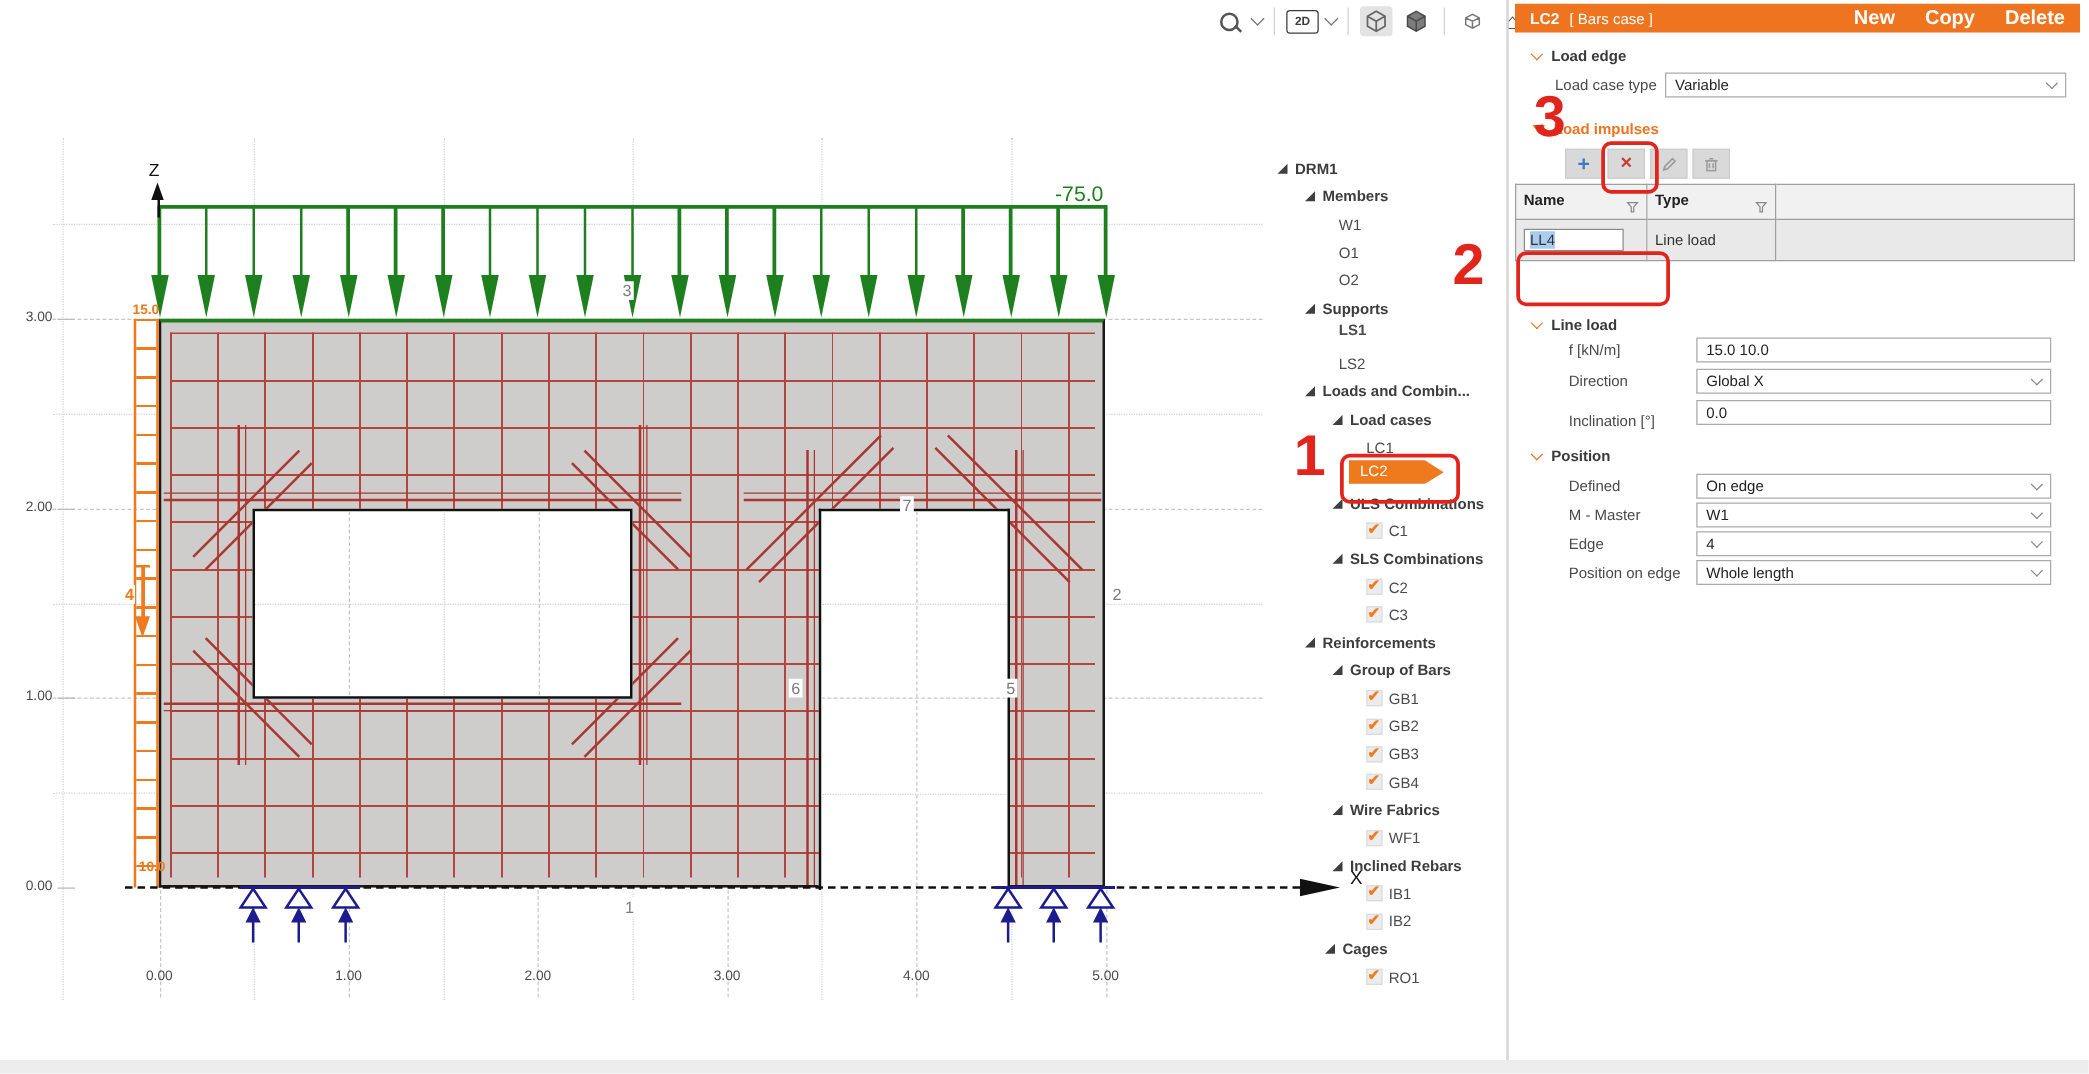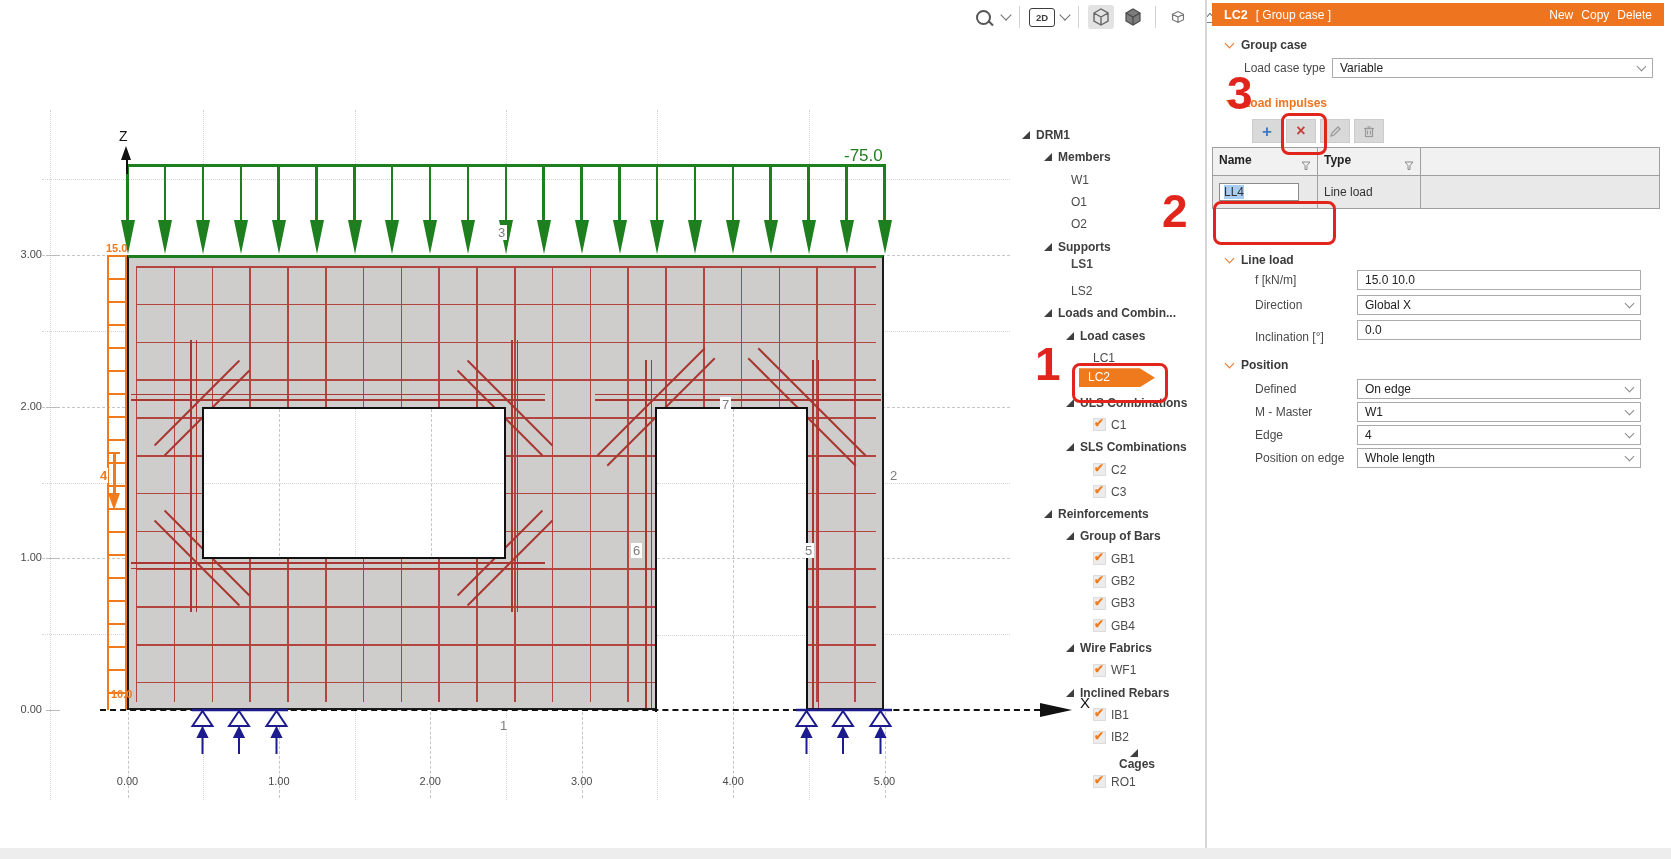"[ Group case ]" span.sub { text: Group -> Bars }
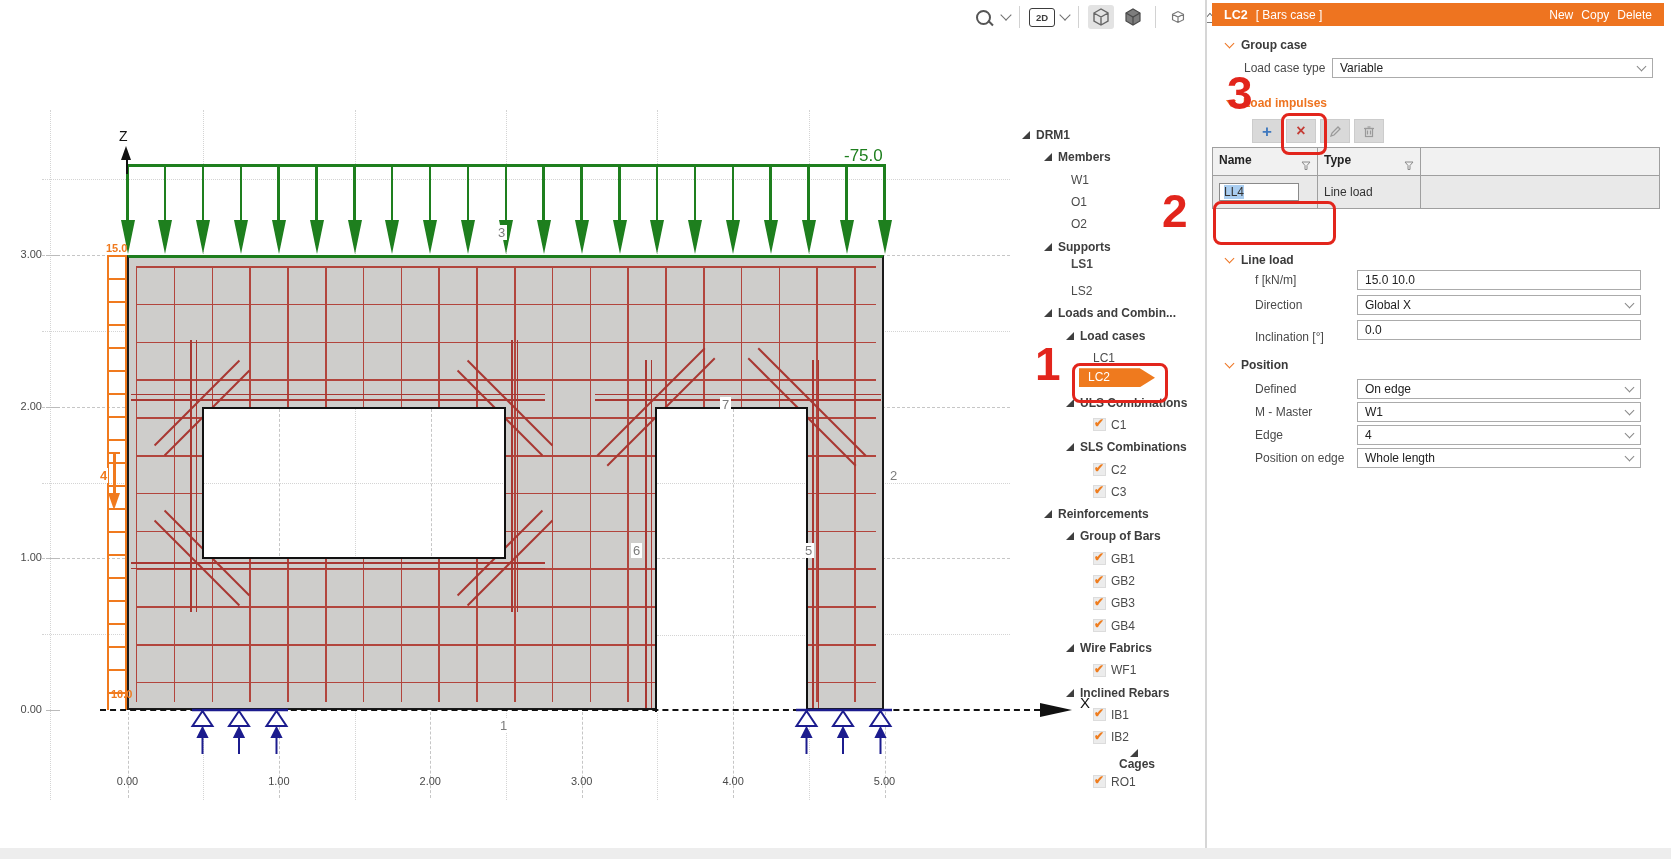"New" #p-header .acts { font-size: 12px -> 16px; font-weight: normal -> bold; gap: 8px -> 24px }
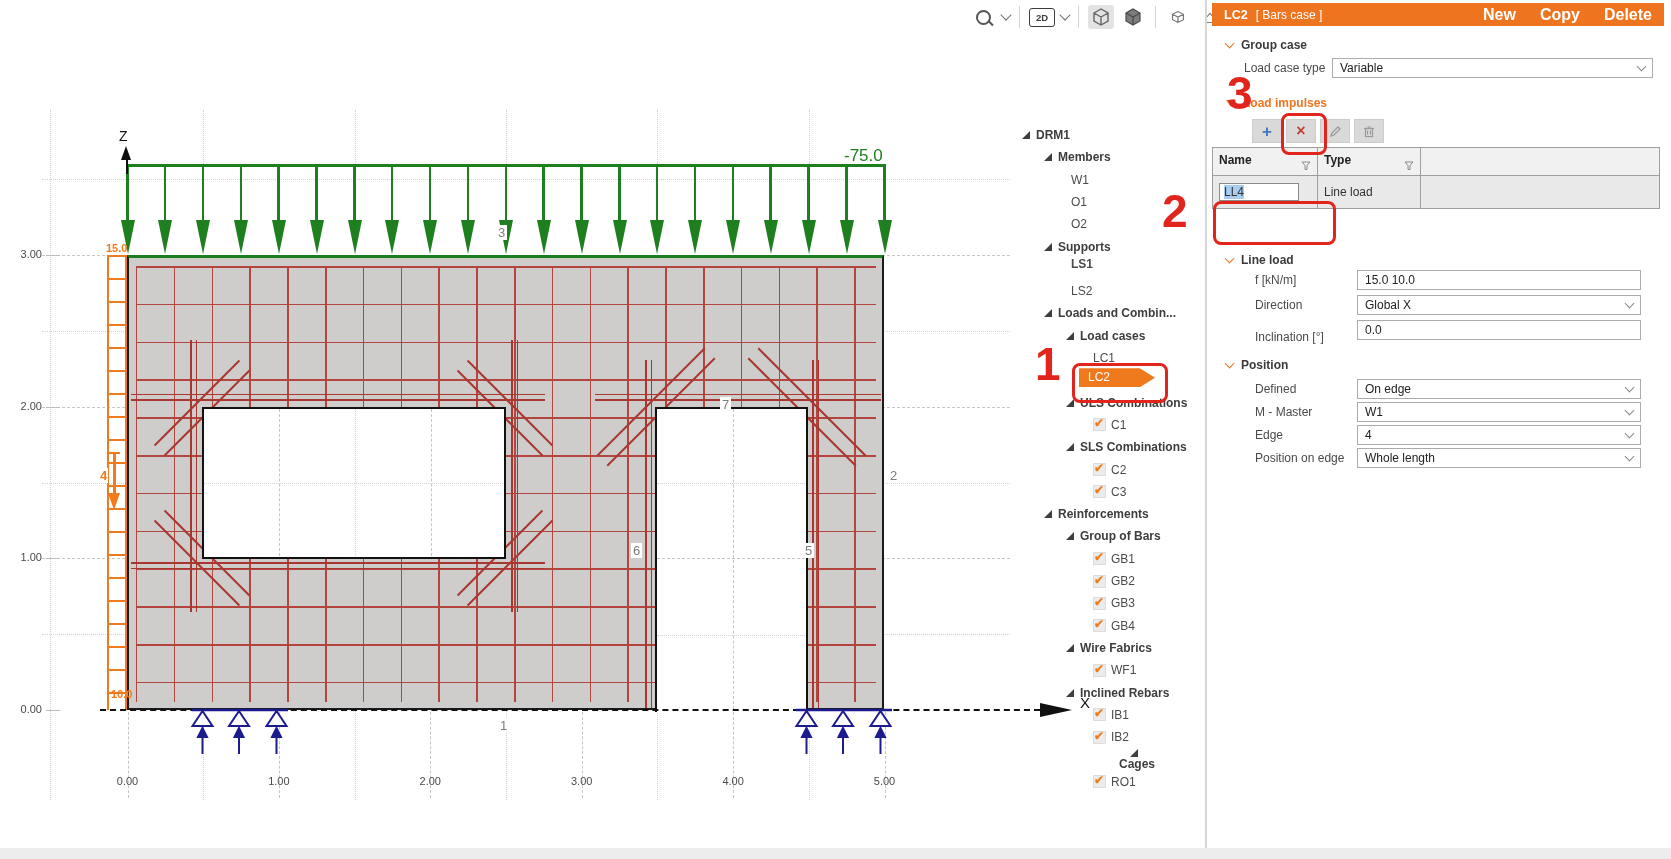"Group case" span { text: Group case -> Load edge }
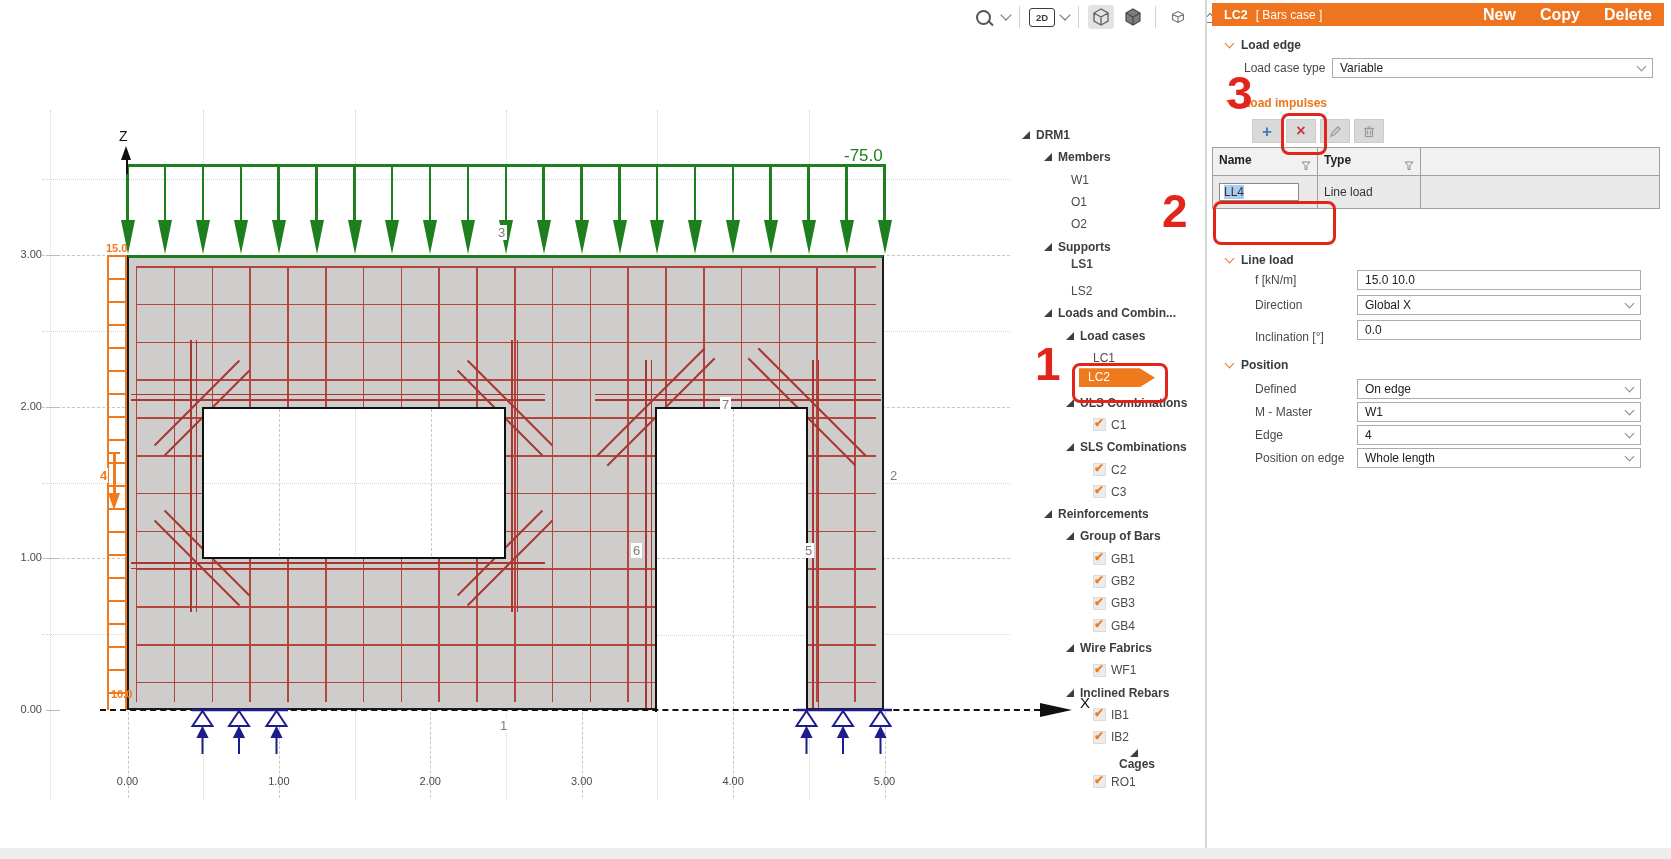"Cages" div.trow { flex-direction: column -> none; left: 1119px -> 1060px }
